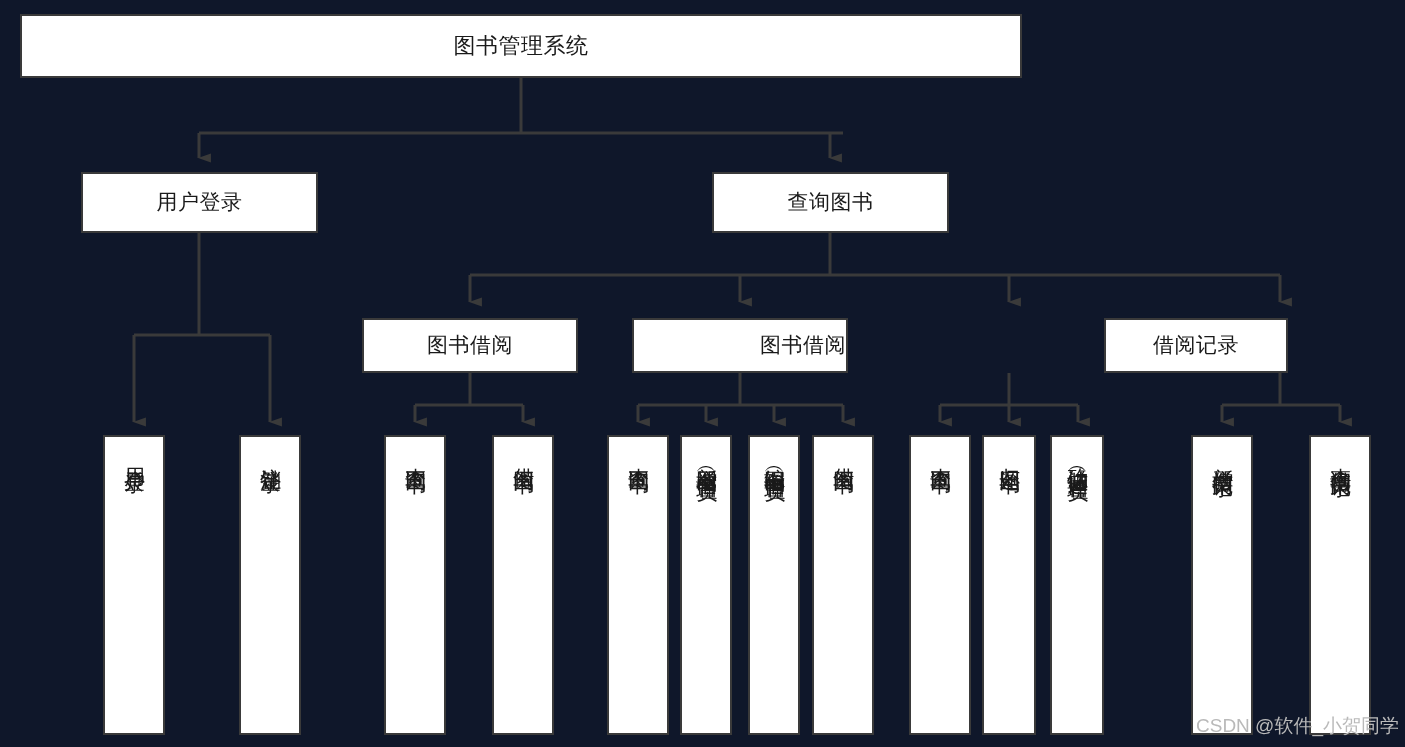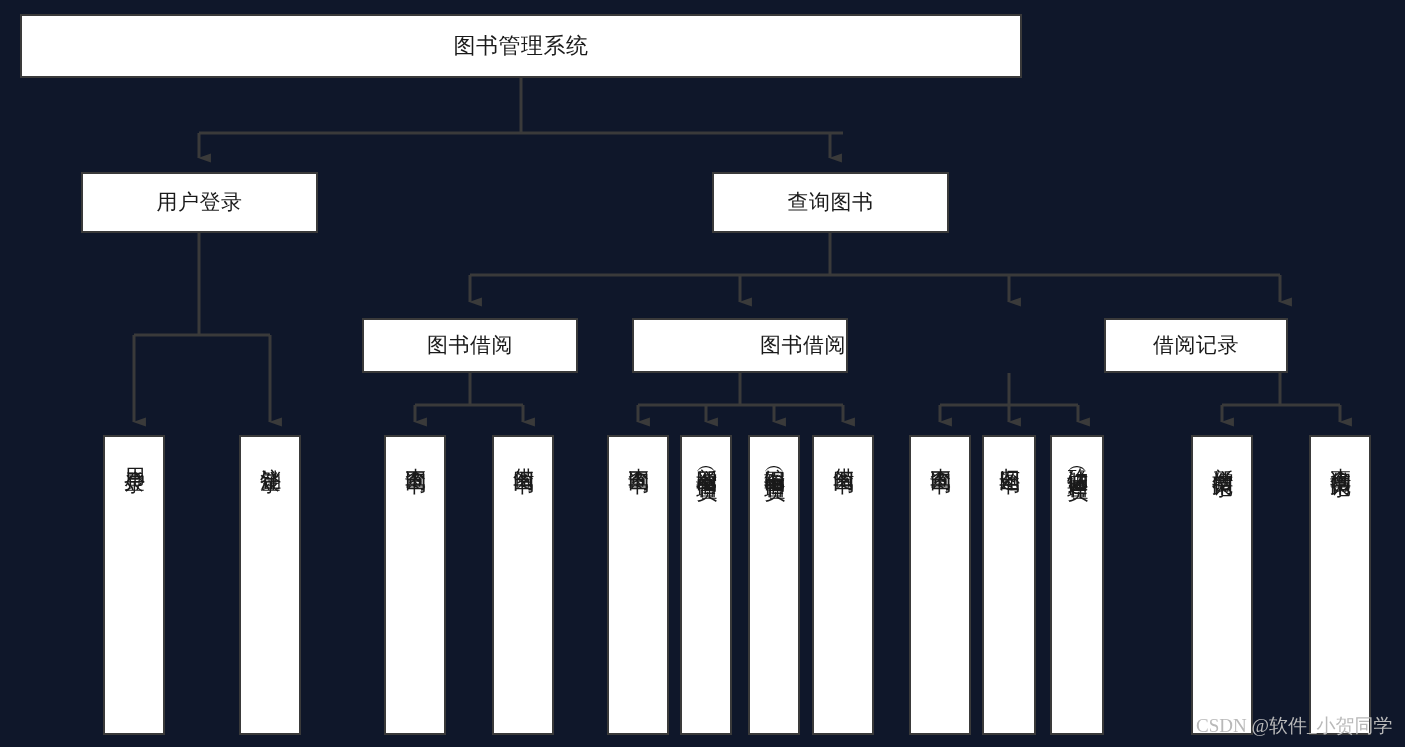"CSDN @软件_小贺同学" .watermark { font-family: Liberation Serif, serif -> Liberation Sans, sans-serif }
